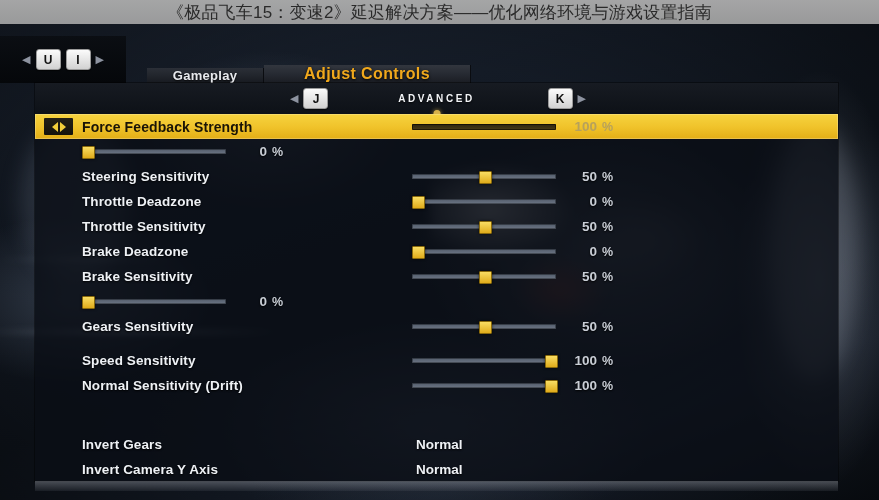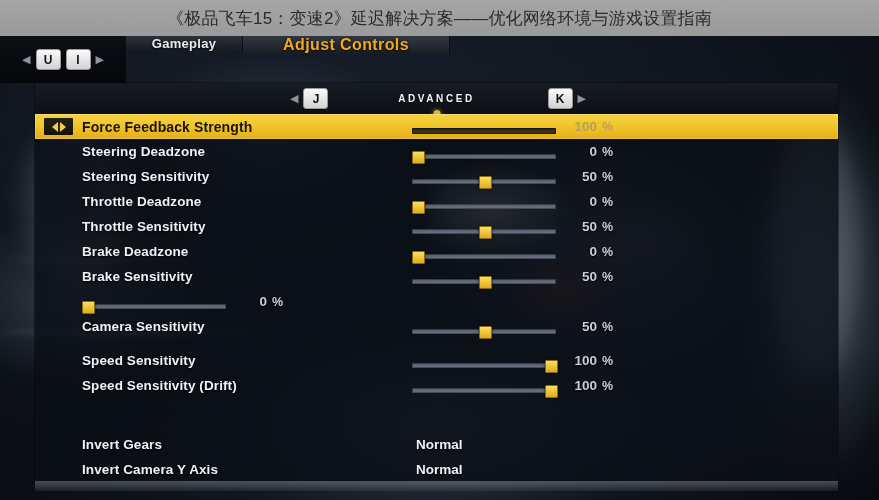"《极品飞车15：变速2》延迟解决方案——优化网络环境与游戏设置指南" .title-band { height: 36px -> 24px }
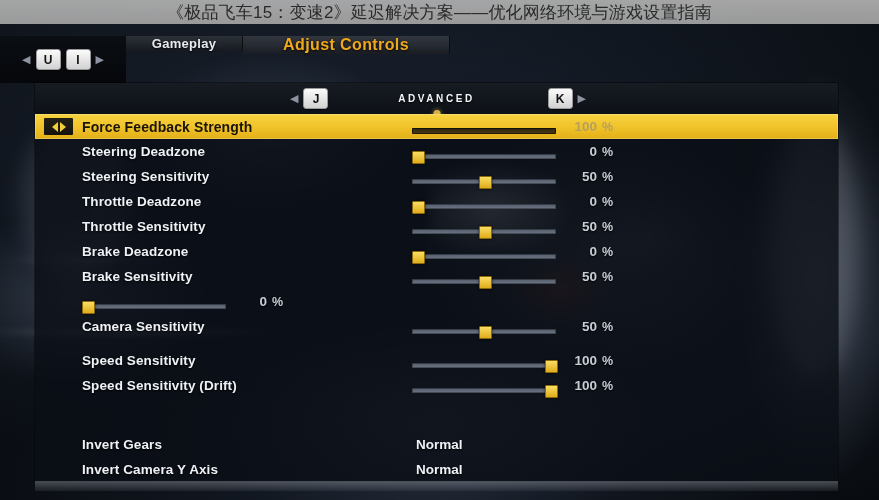"Gameplay" .tabs { align-items: flex-start -> flex-end; margin-left: none -> 21px }
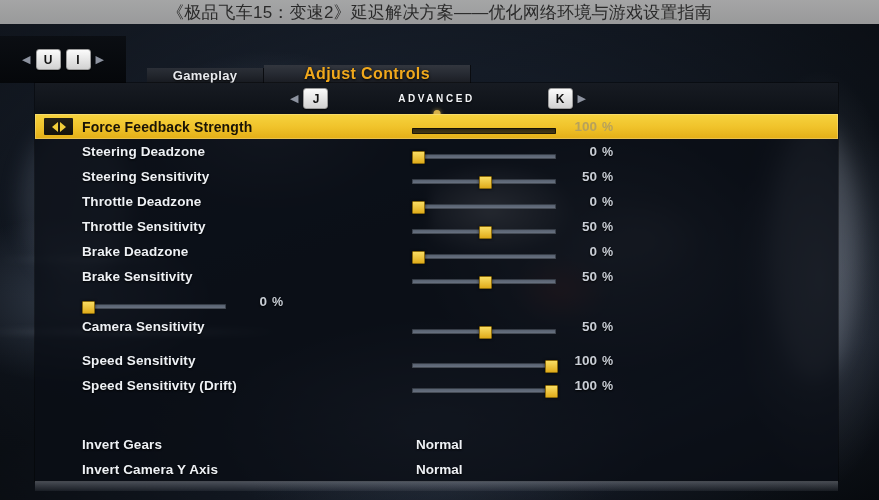"100" .row .control { align-items: flex-end -> center }
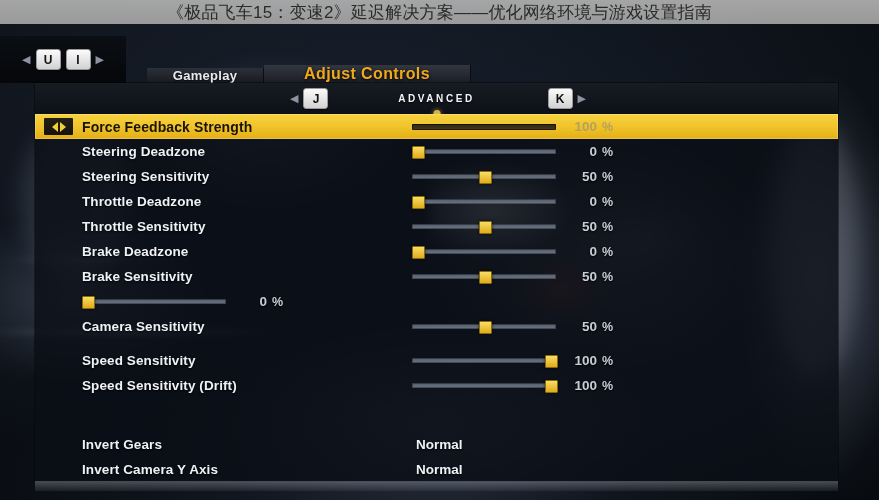"Steering Deadzone" div.label { html: <div>Steering Deadzone</div> -> none }
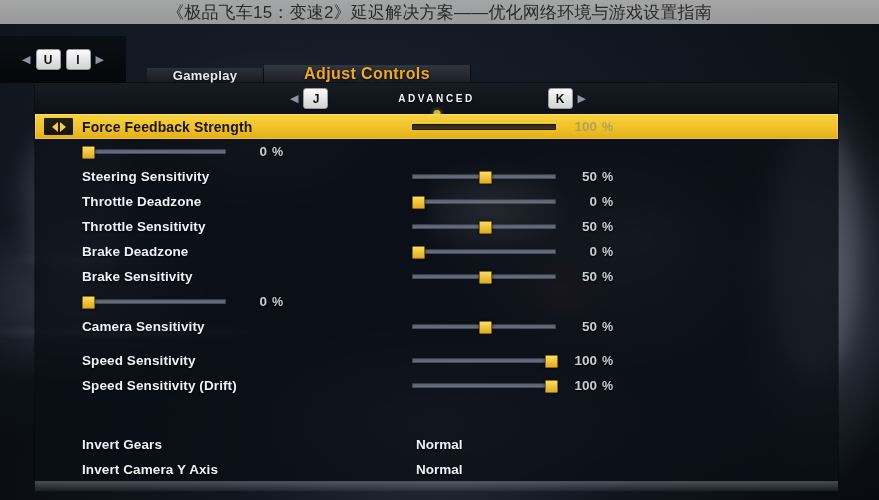"Camera Sensitivity" div.label { text: Camera -> Gears }
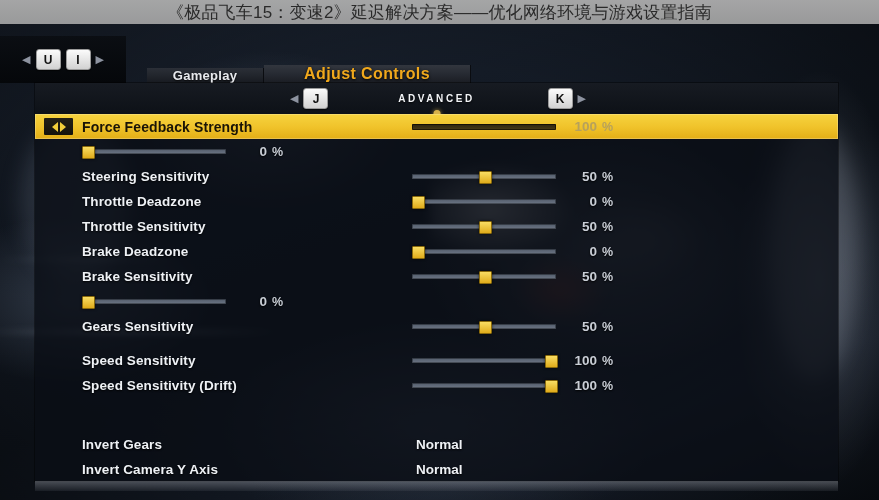"Speed Sensitivity (Drift)" div.label { text: Speed -> Normal }
